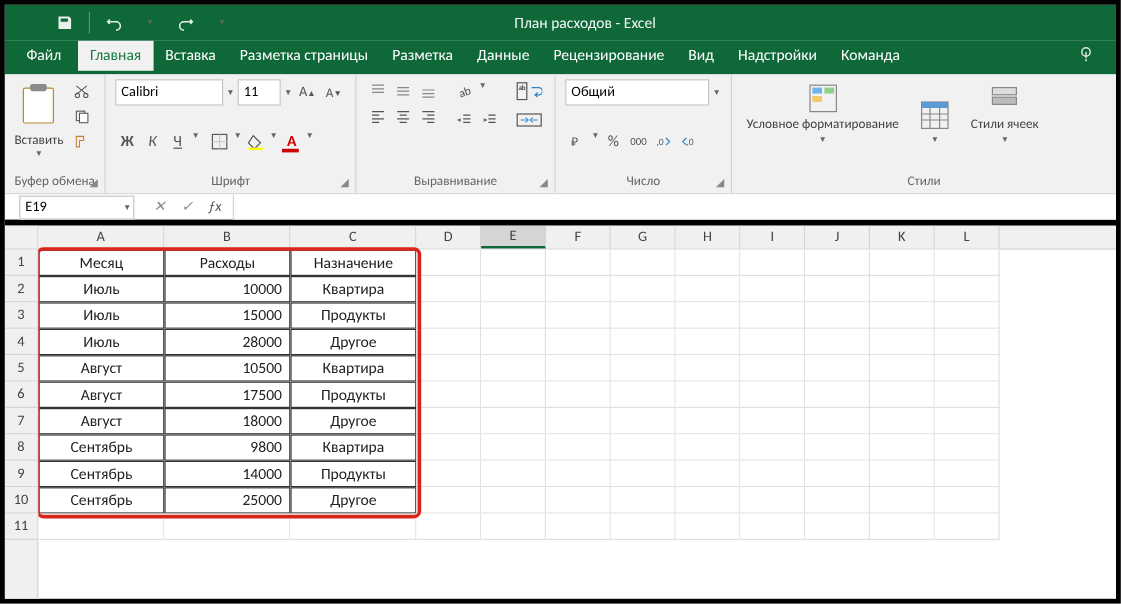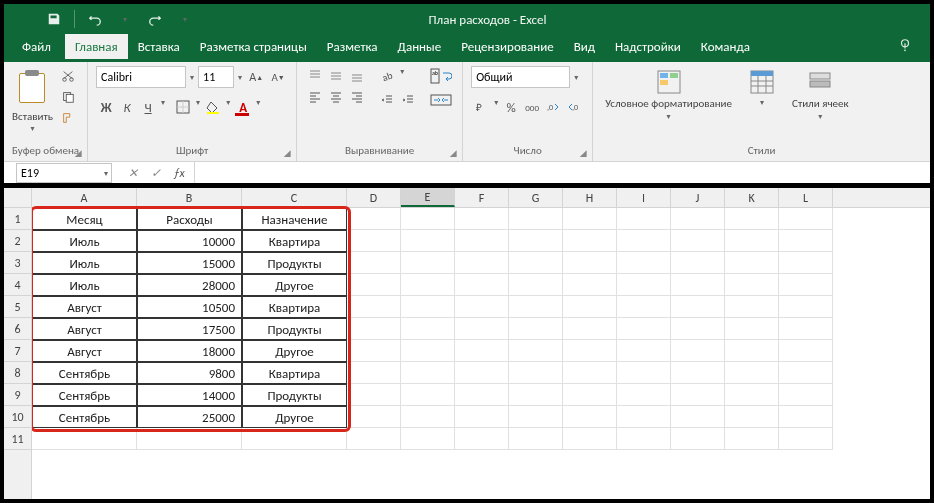"Calibri" .font-row { margin-bottom: 5px -> 16px }
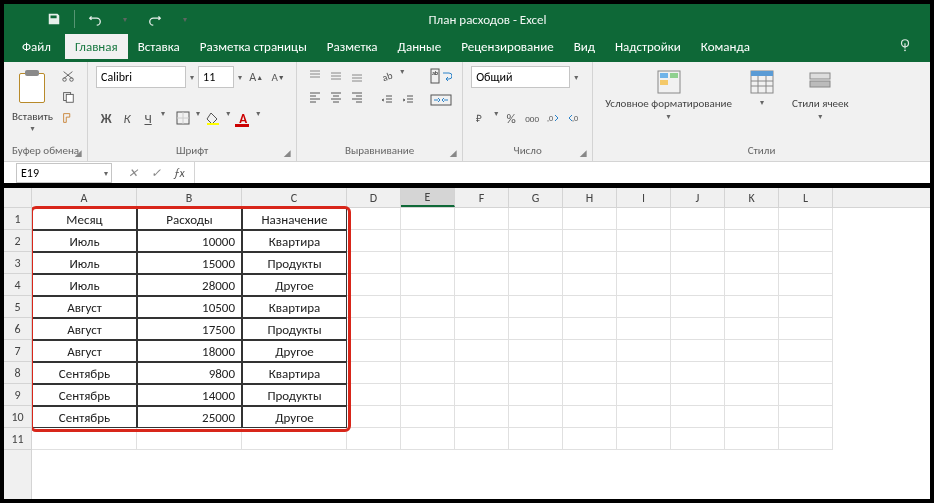"Общий" .num-sel { width: 99px -> 120px }
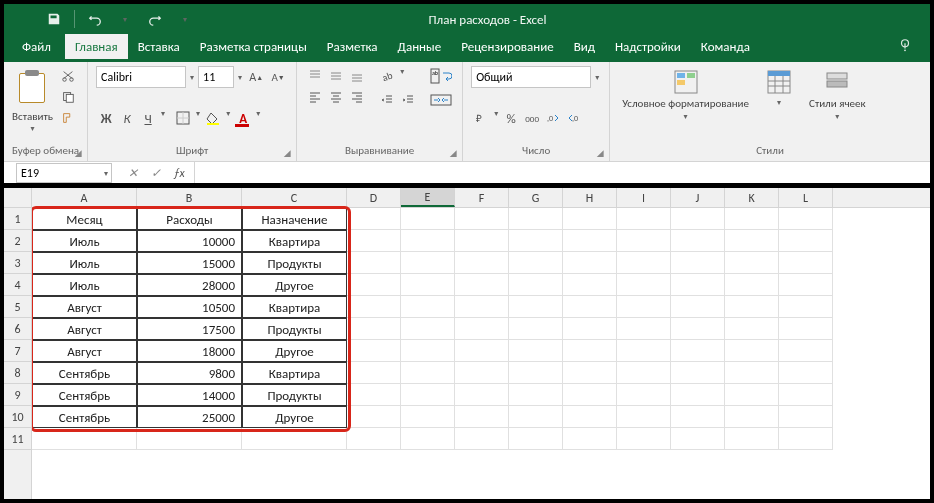"Условное форматирование" .styles-body { align-items: flex-start -> flex-end }
